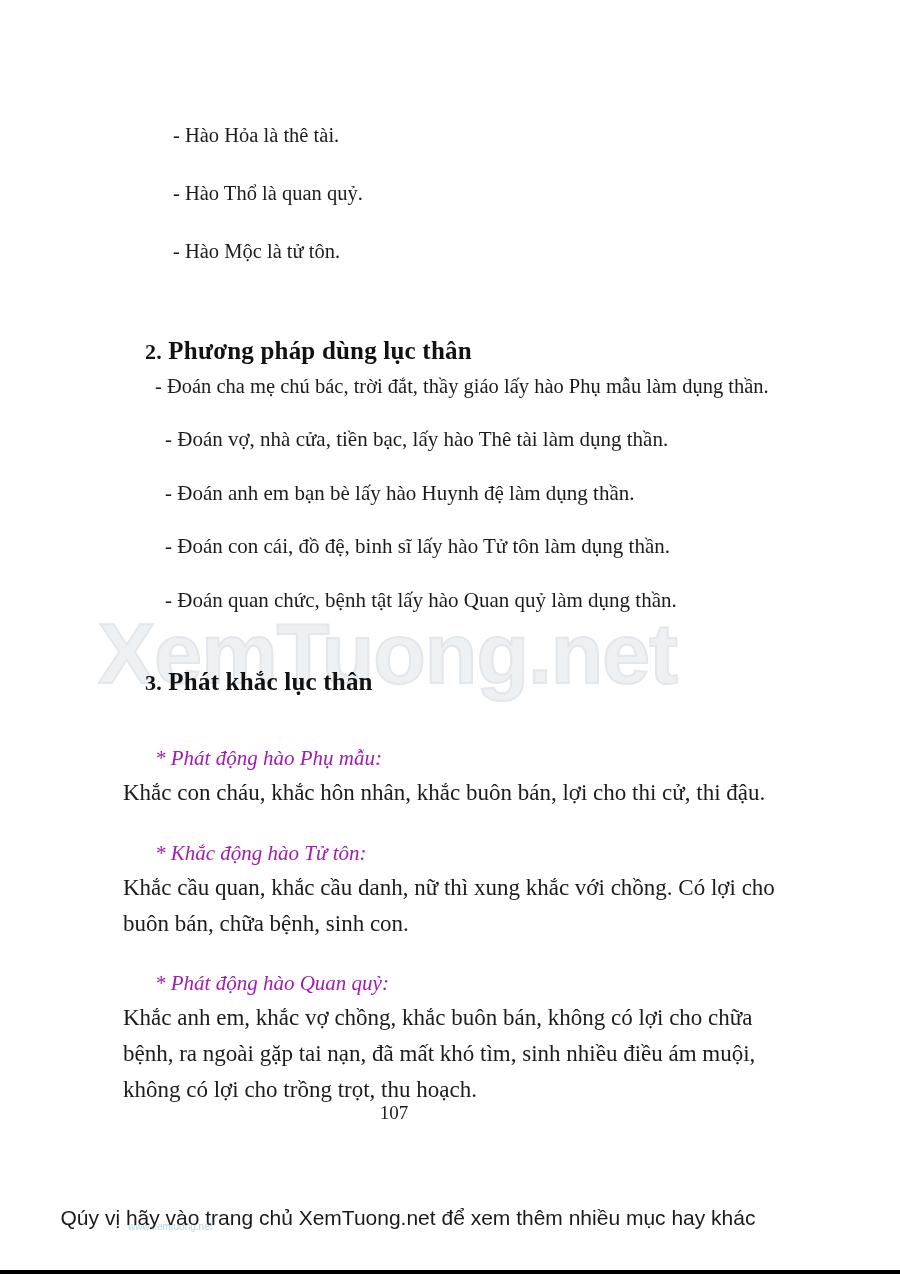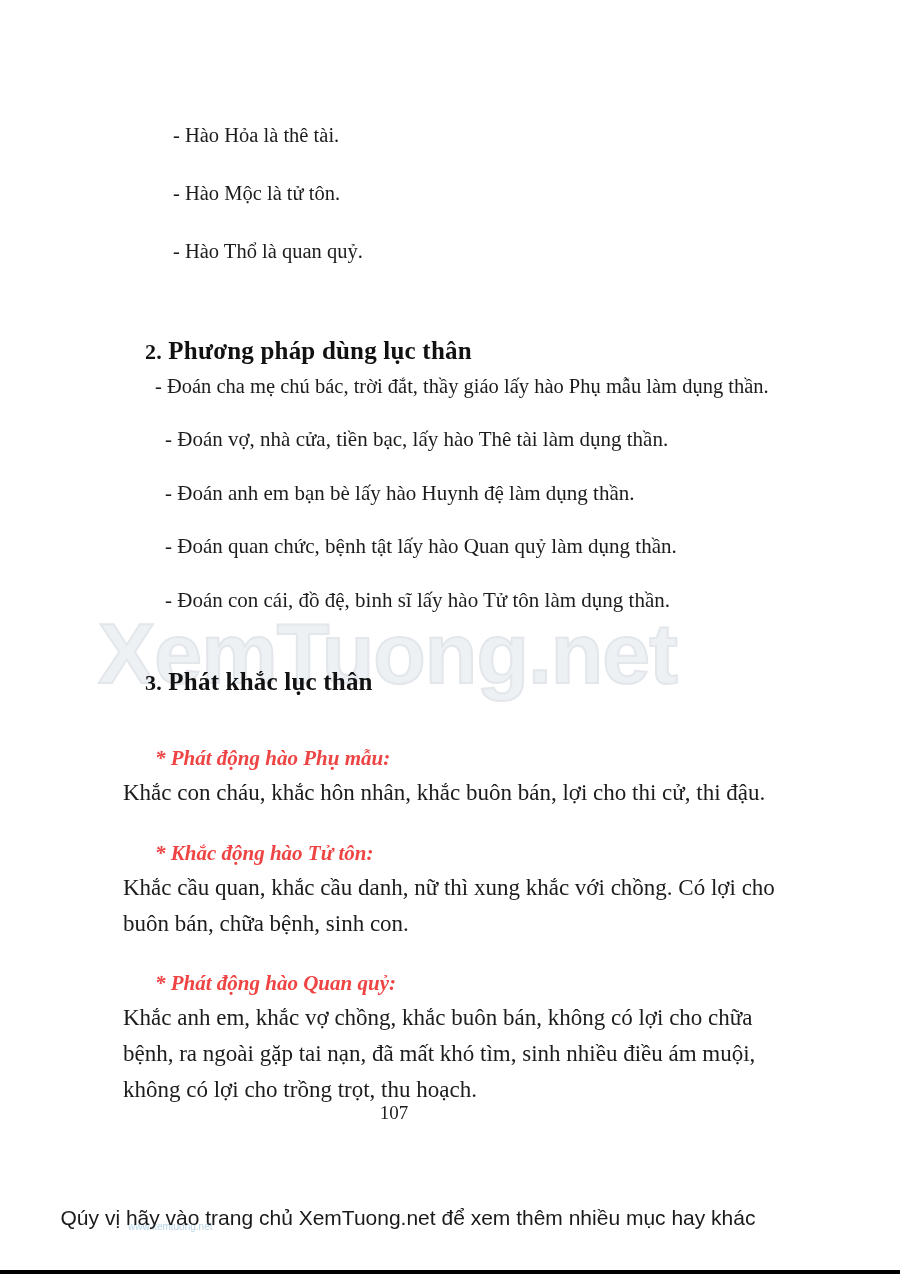"- Hào Mộc là tử" p.bullet-line { order: before "- Hào Thổ là quan" -> after "- Hào Thổ là quan" }
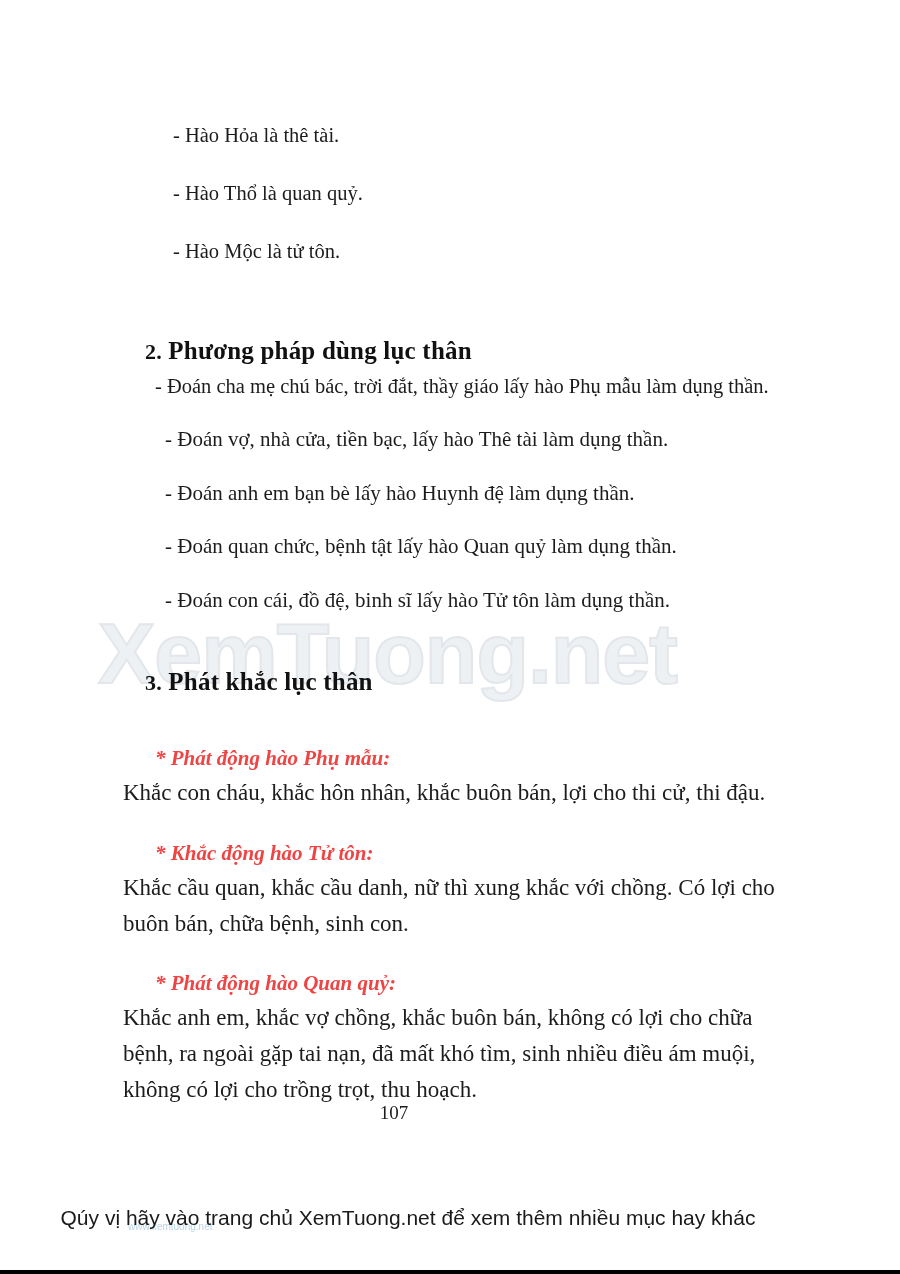"- Đoán quan chức, bệnh" p.list-item { order: before "- Đoán con cái, đồ" -> after "- Đoán con cái, đồ" }
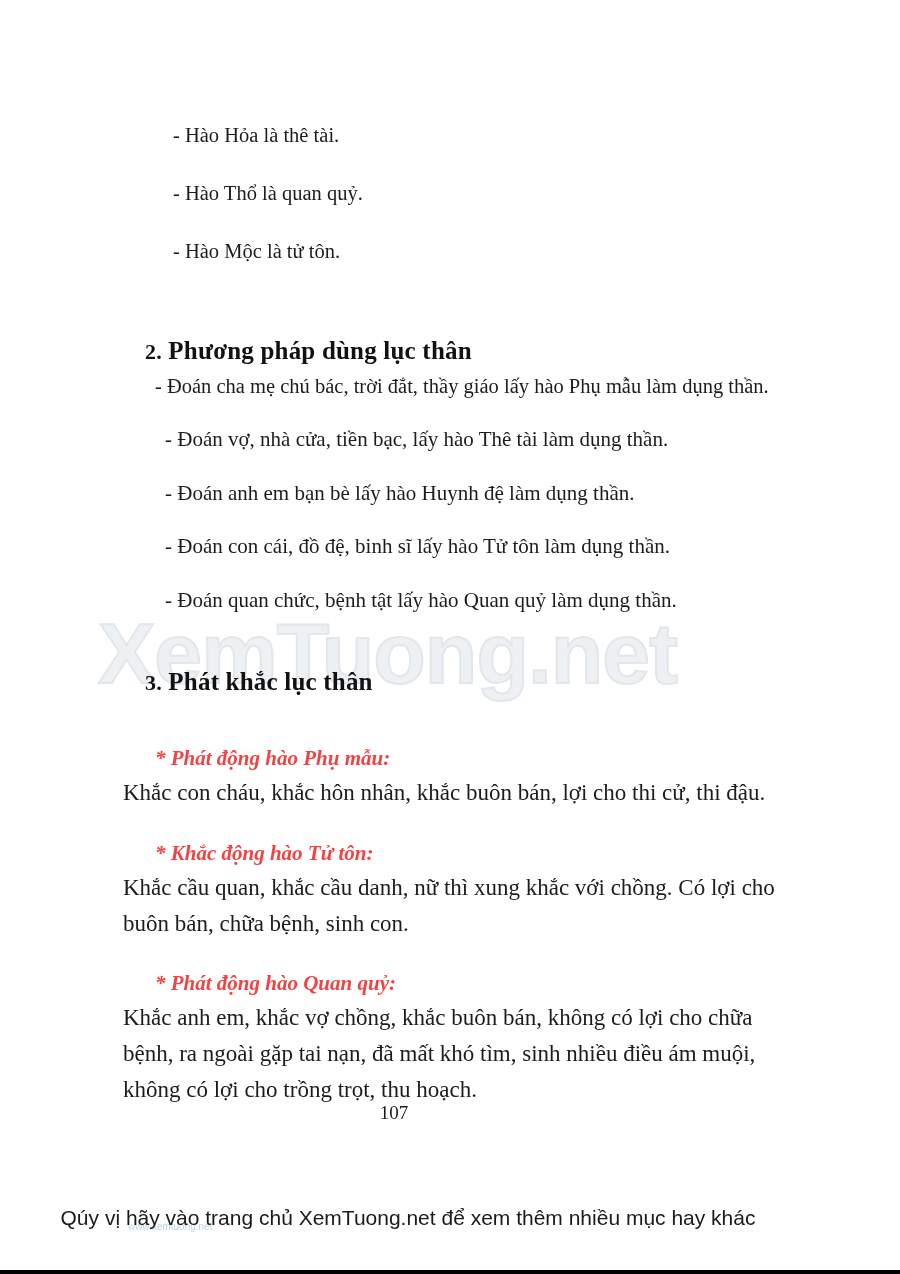"* Phát động hào Phụ" .sub-heading { color: #ef4444 -> #a21caf; font-weight: bold -> normal }
